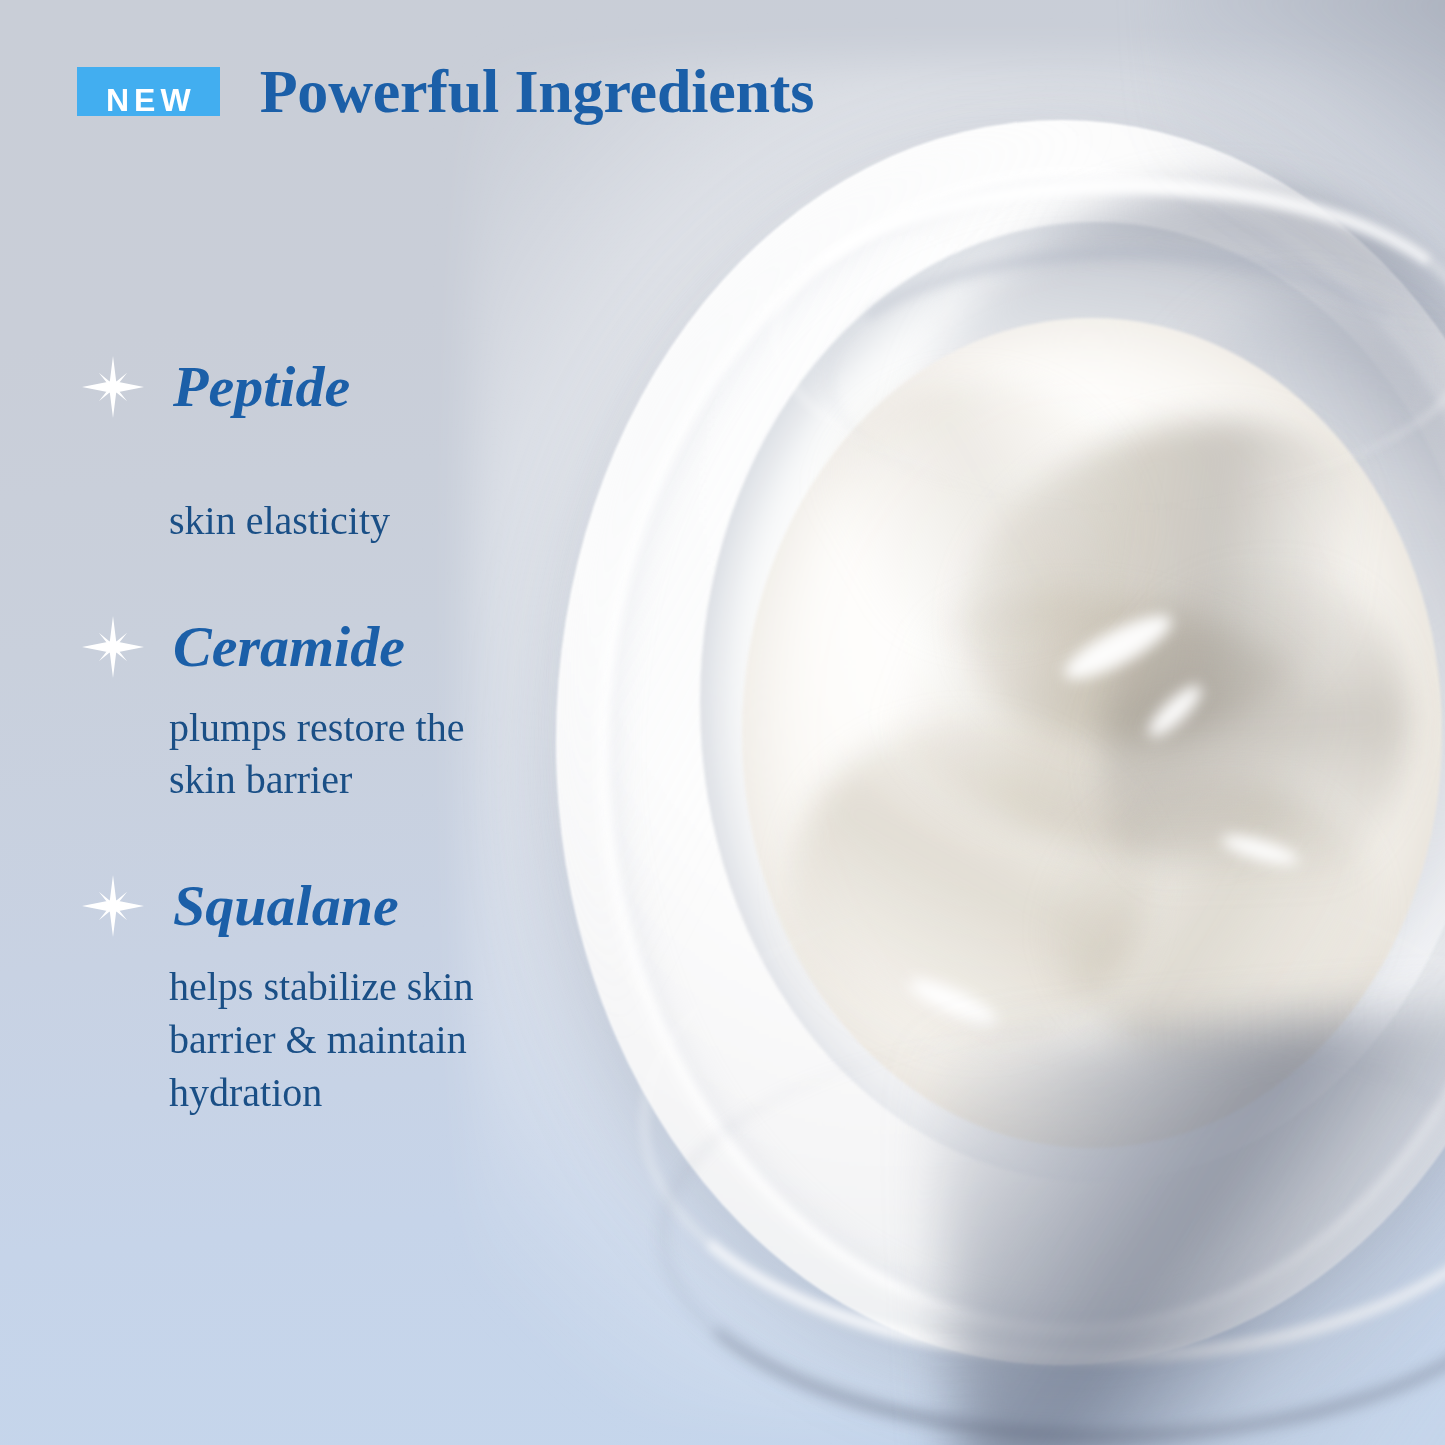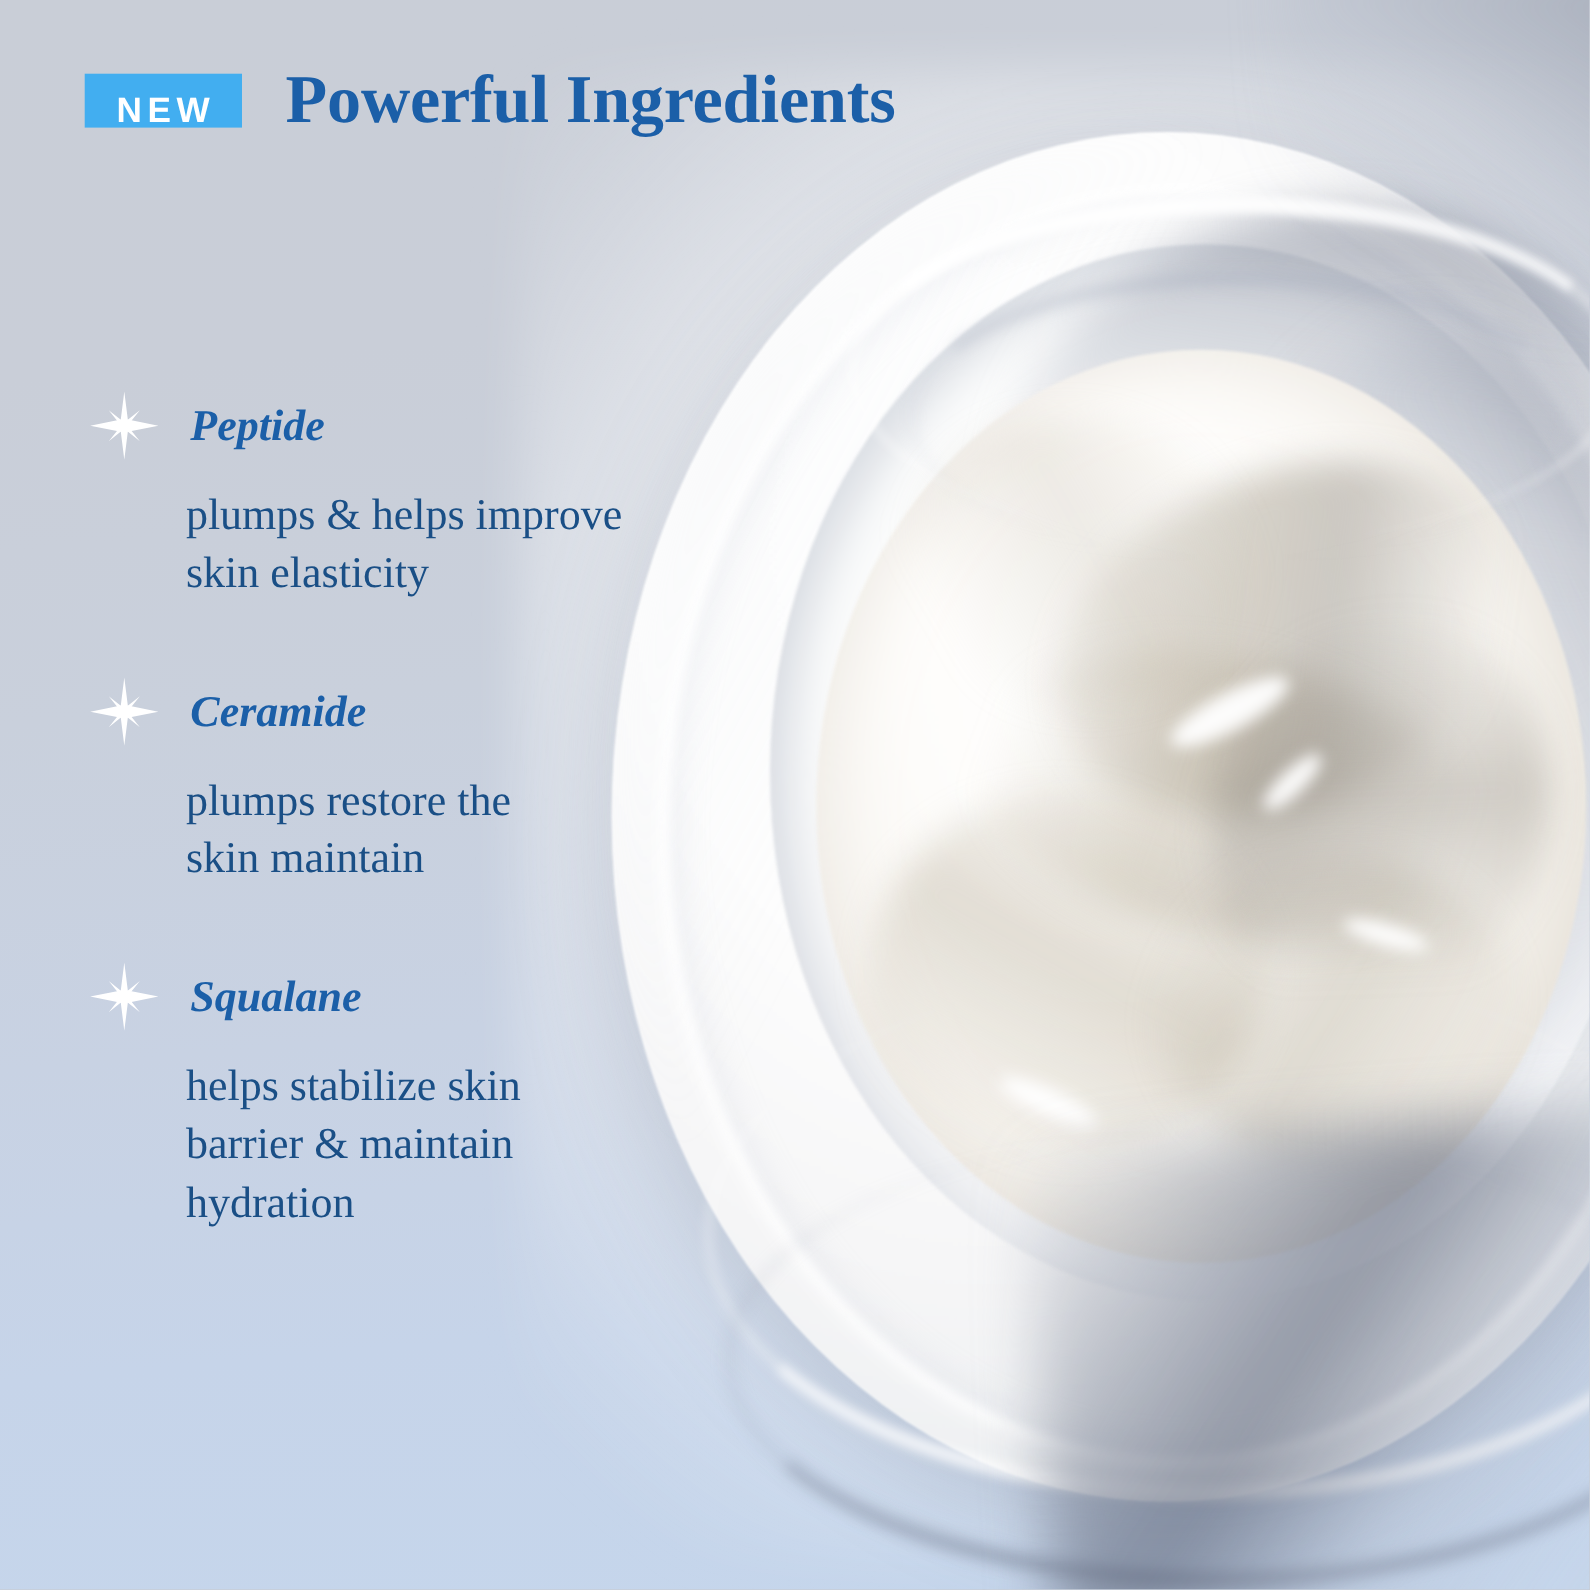"Peptide" .ing-name { font-size: 40px -> 58px }
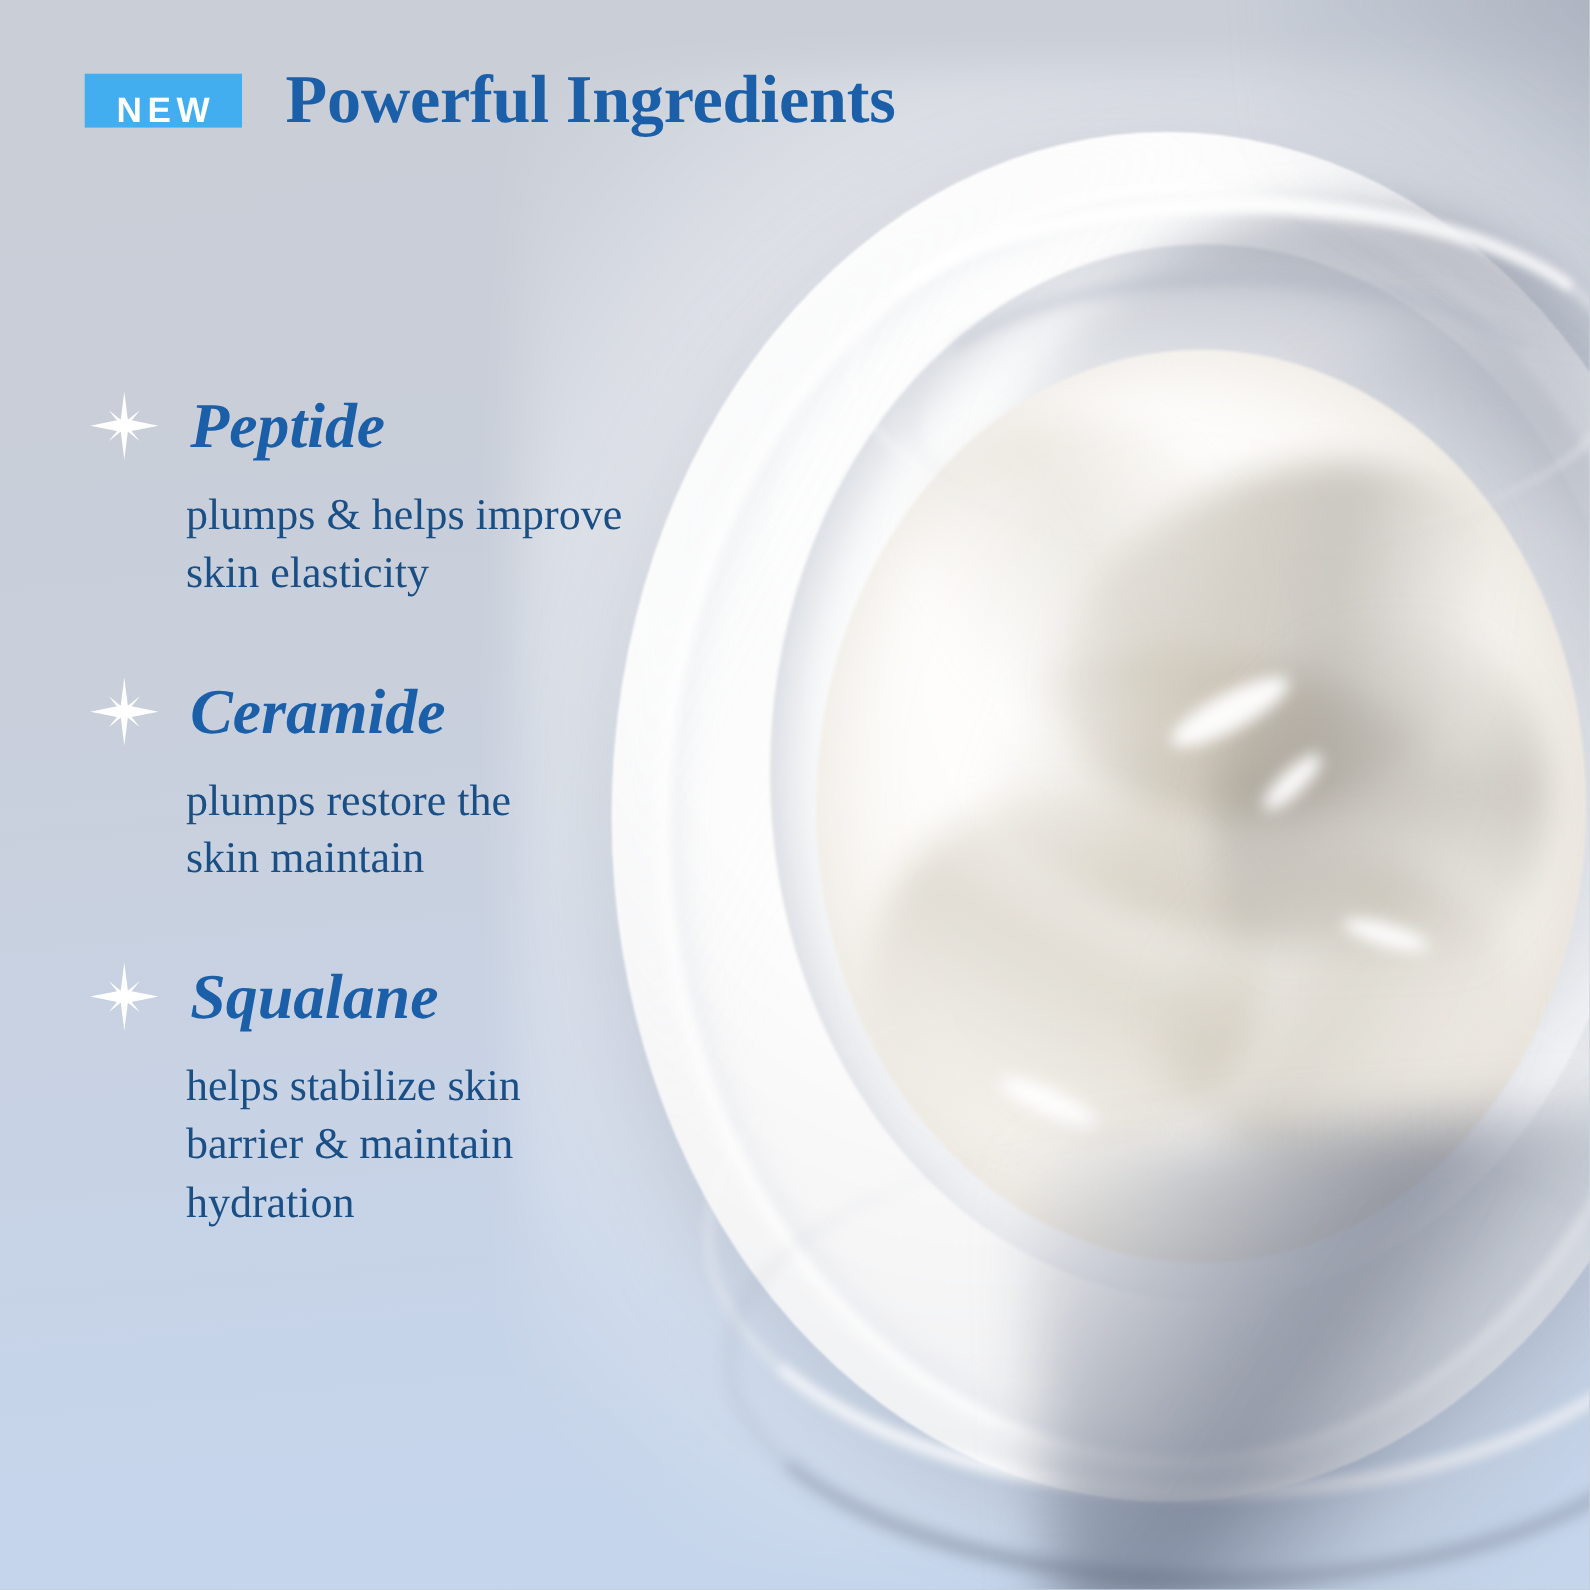"plumps & helps improve" span { html: <span>plumps &amp; helps improve</span> -> none }
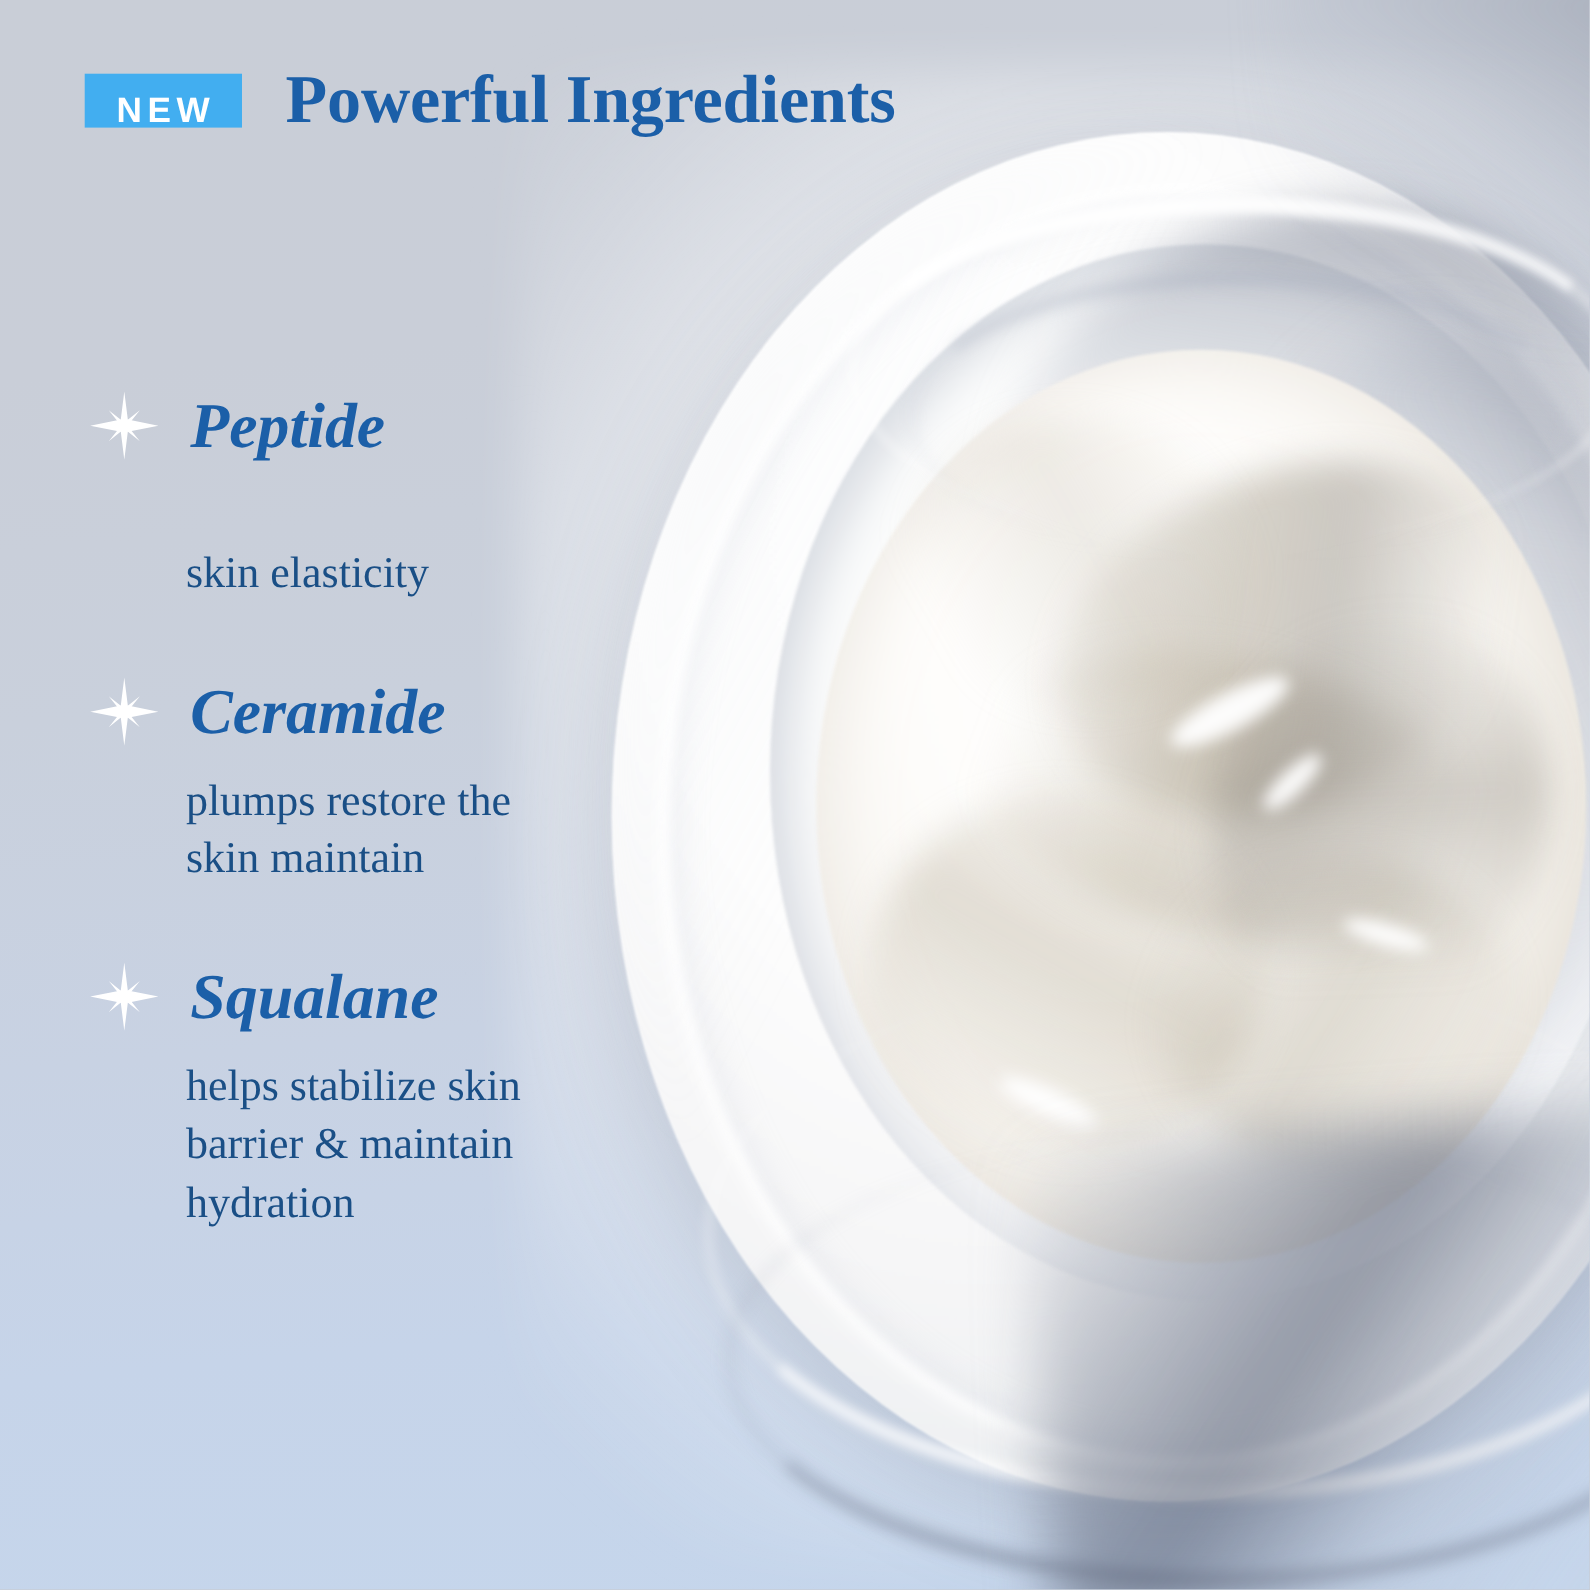"skin maintain" b { text: maintain -> barrier }
